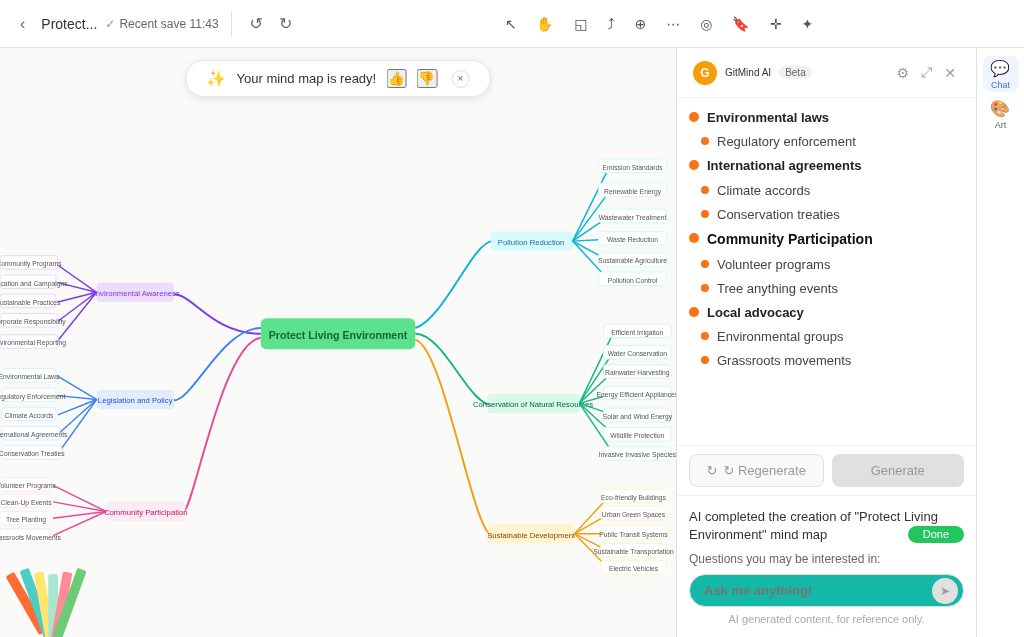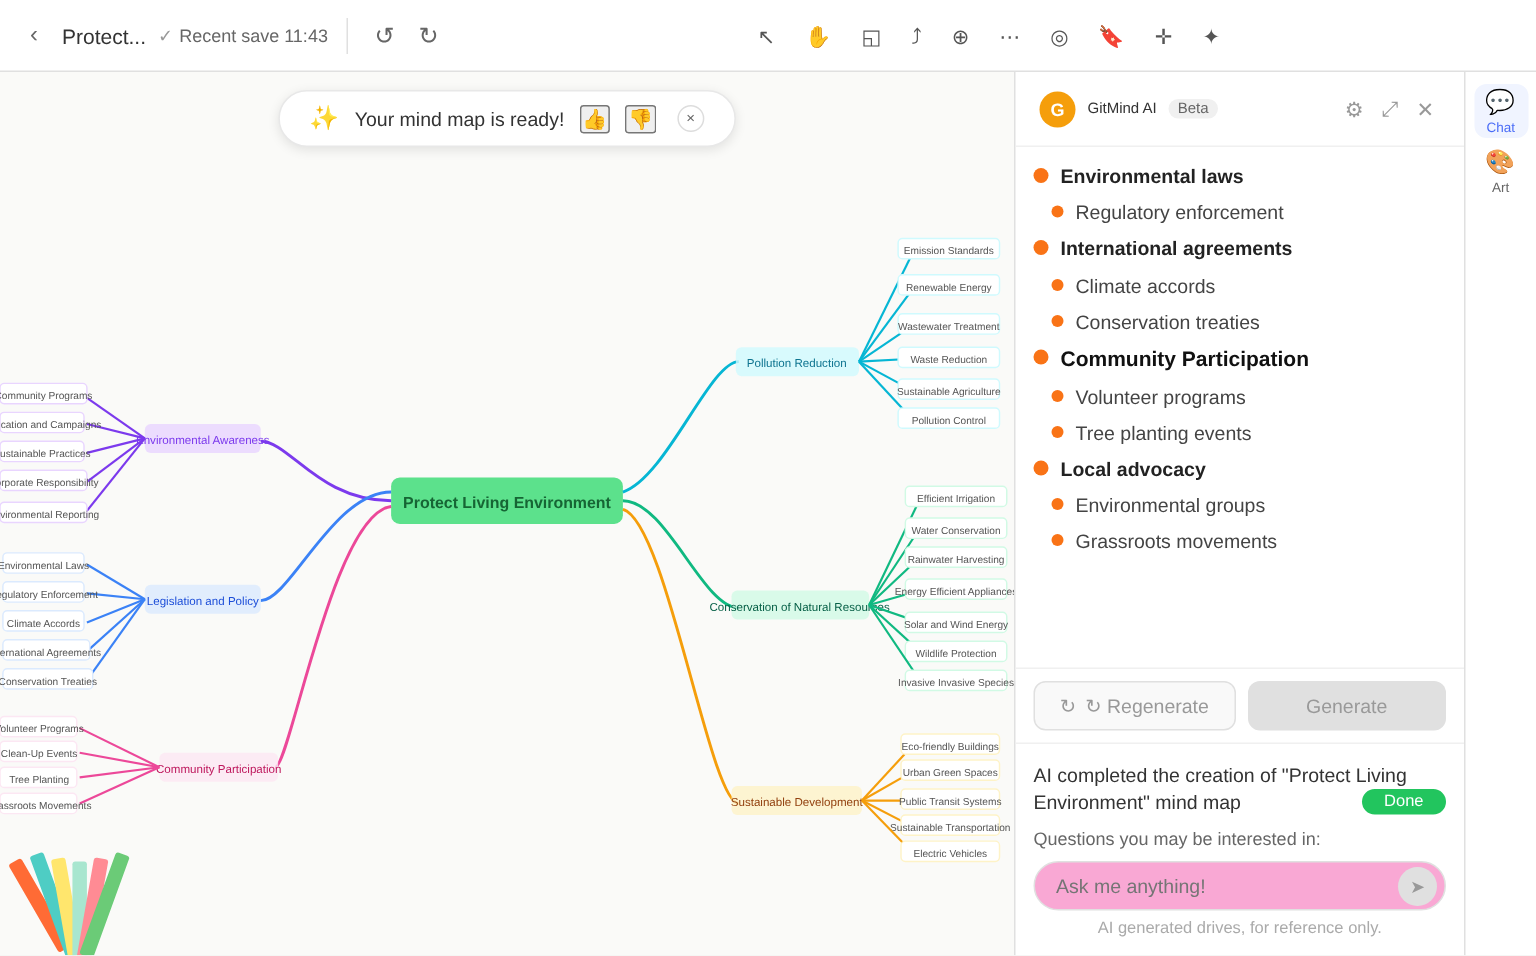"Tree planting events" span { text: planting -> anything }
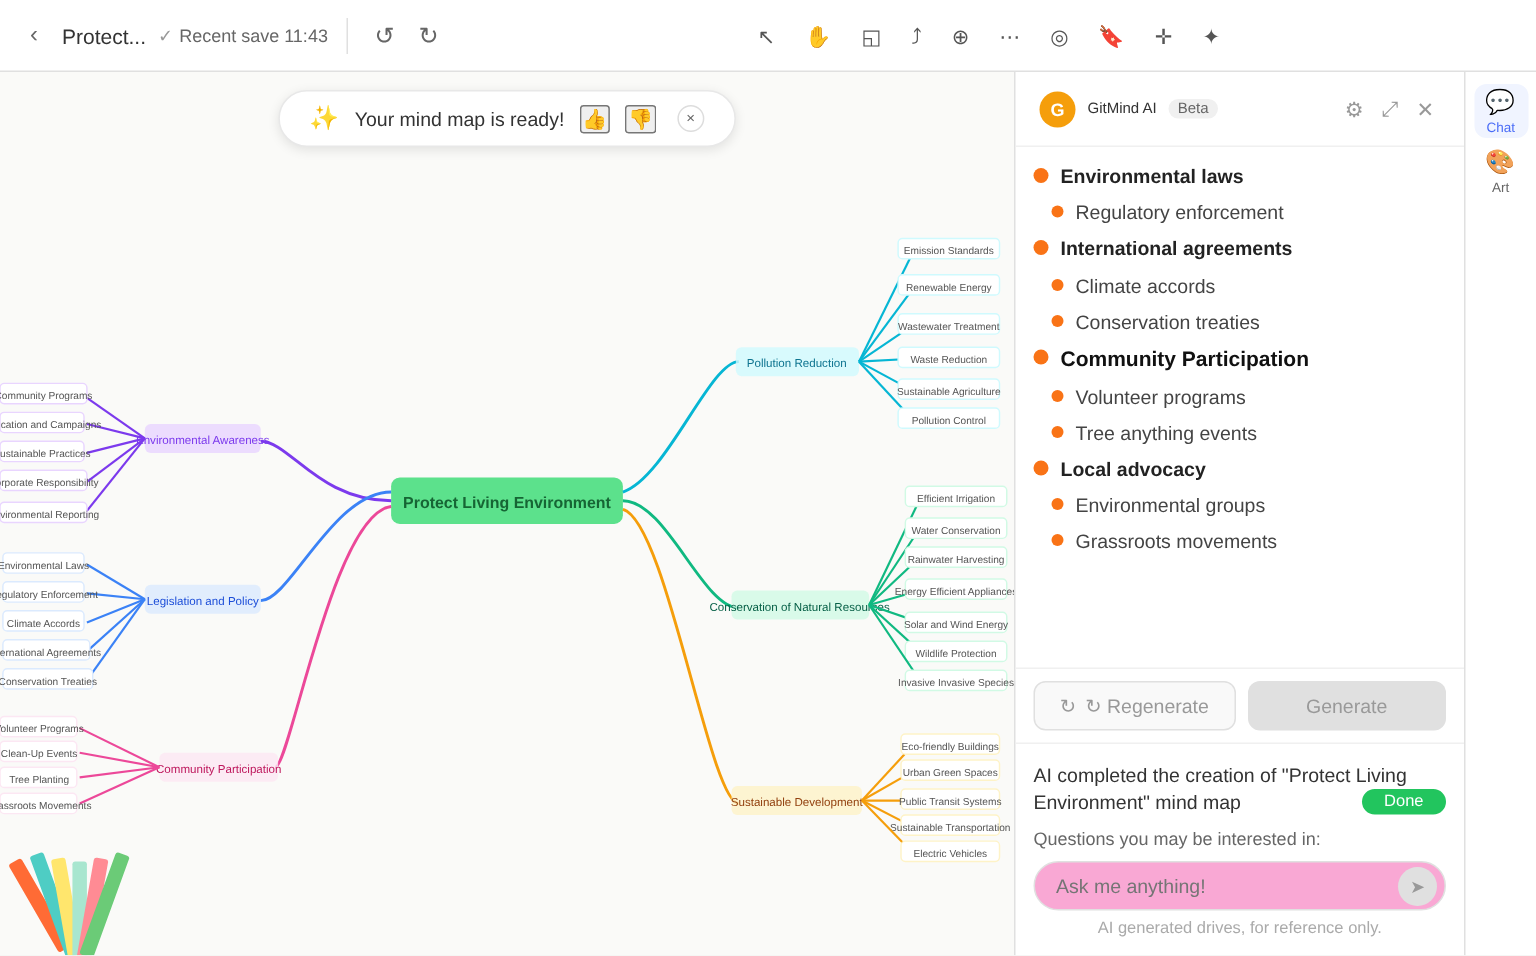"Ask me anything!" .ask-input { background: #f9a8d4 -> #14b8a6; font-weight: none -> bold }
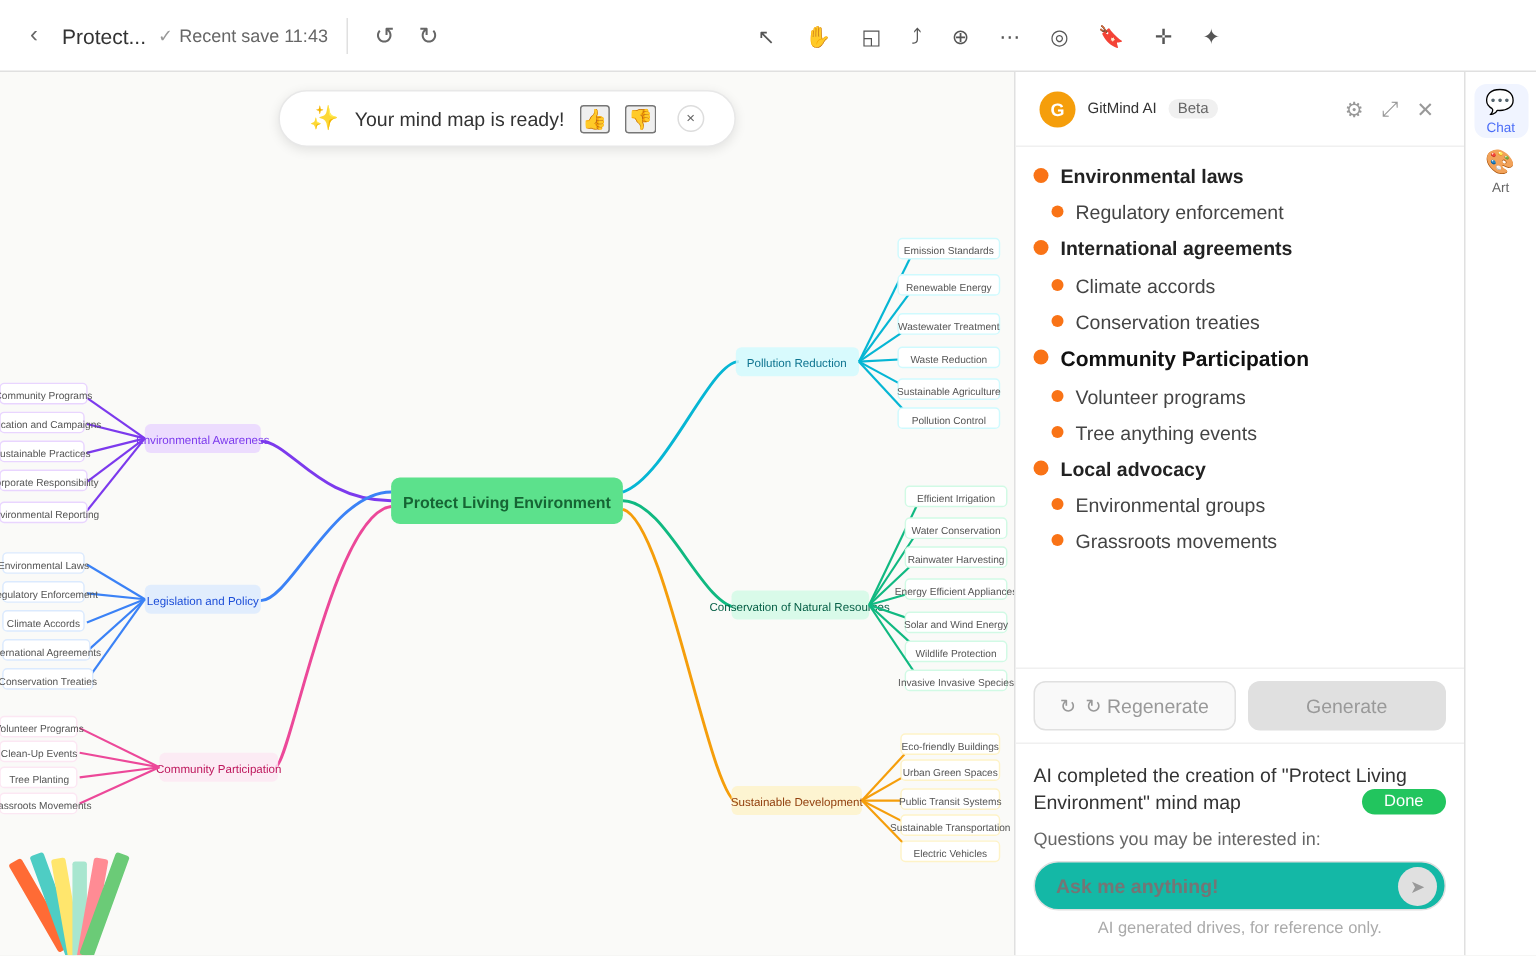"AI generated drives, for reference" div.disclaimer { text: drives -> content }
